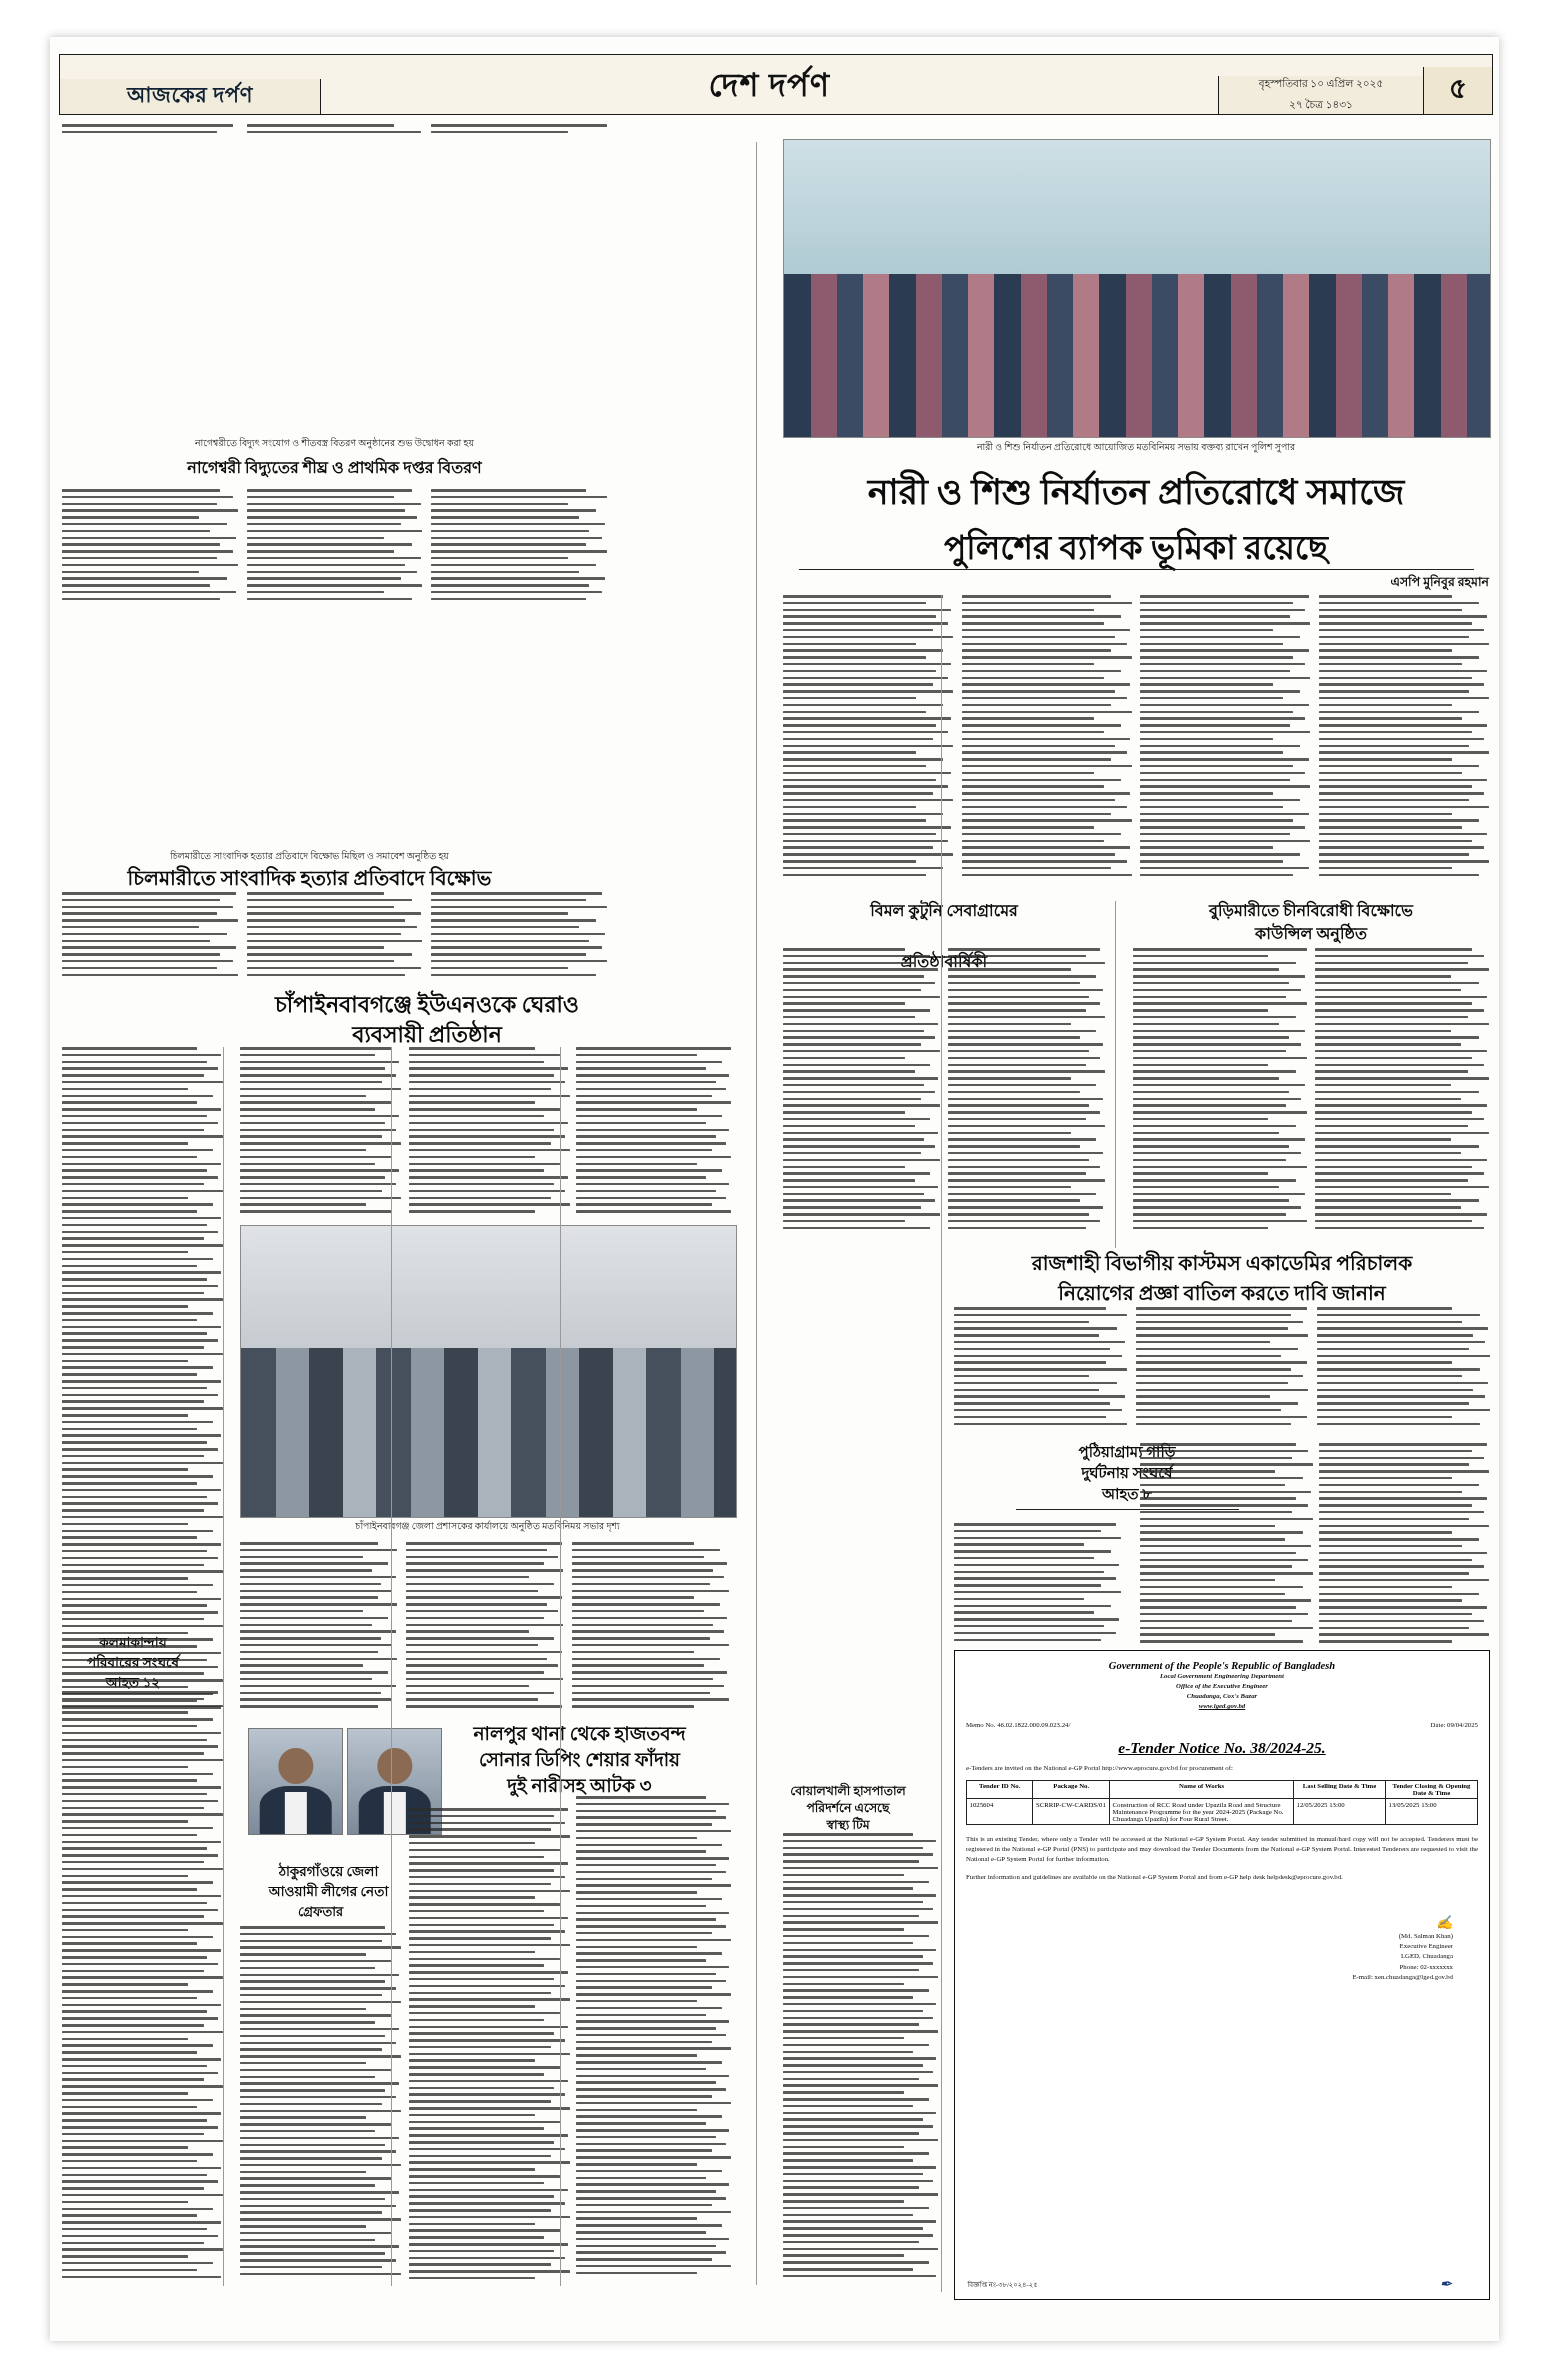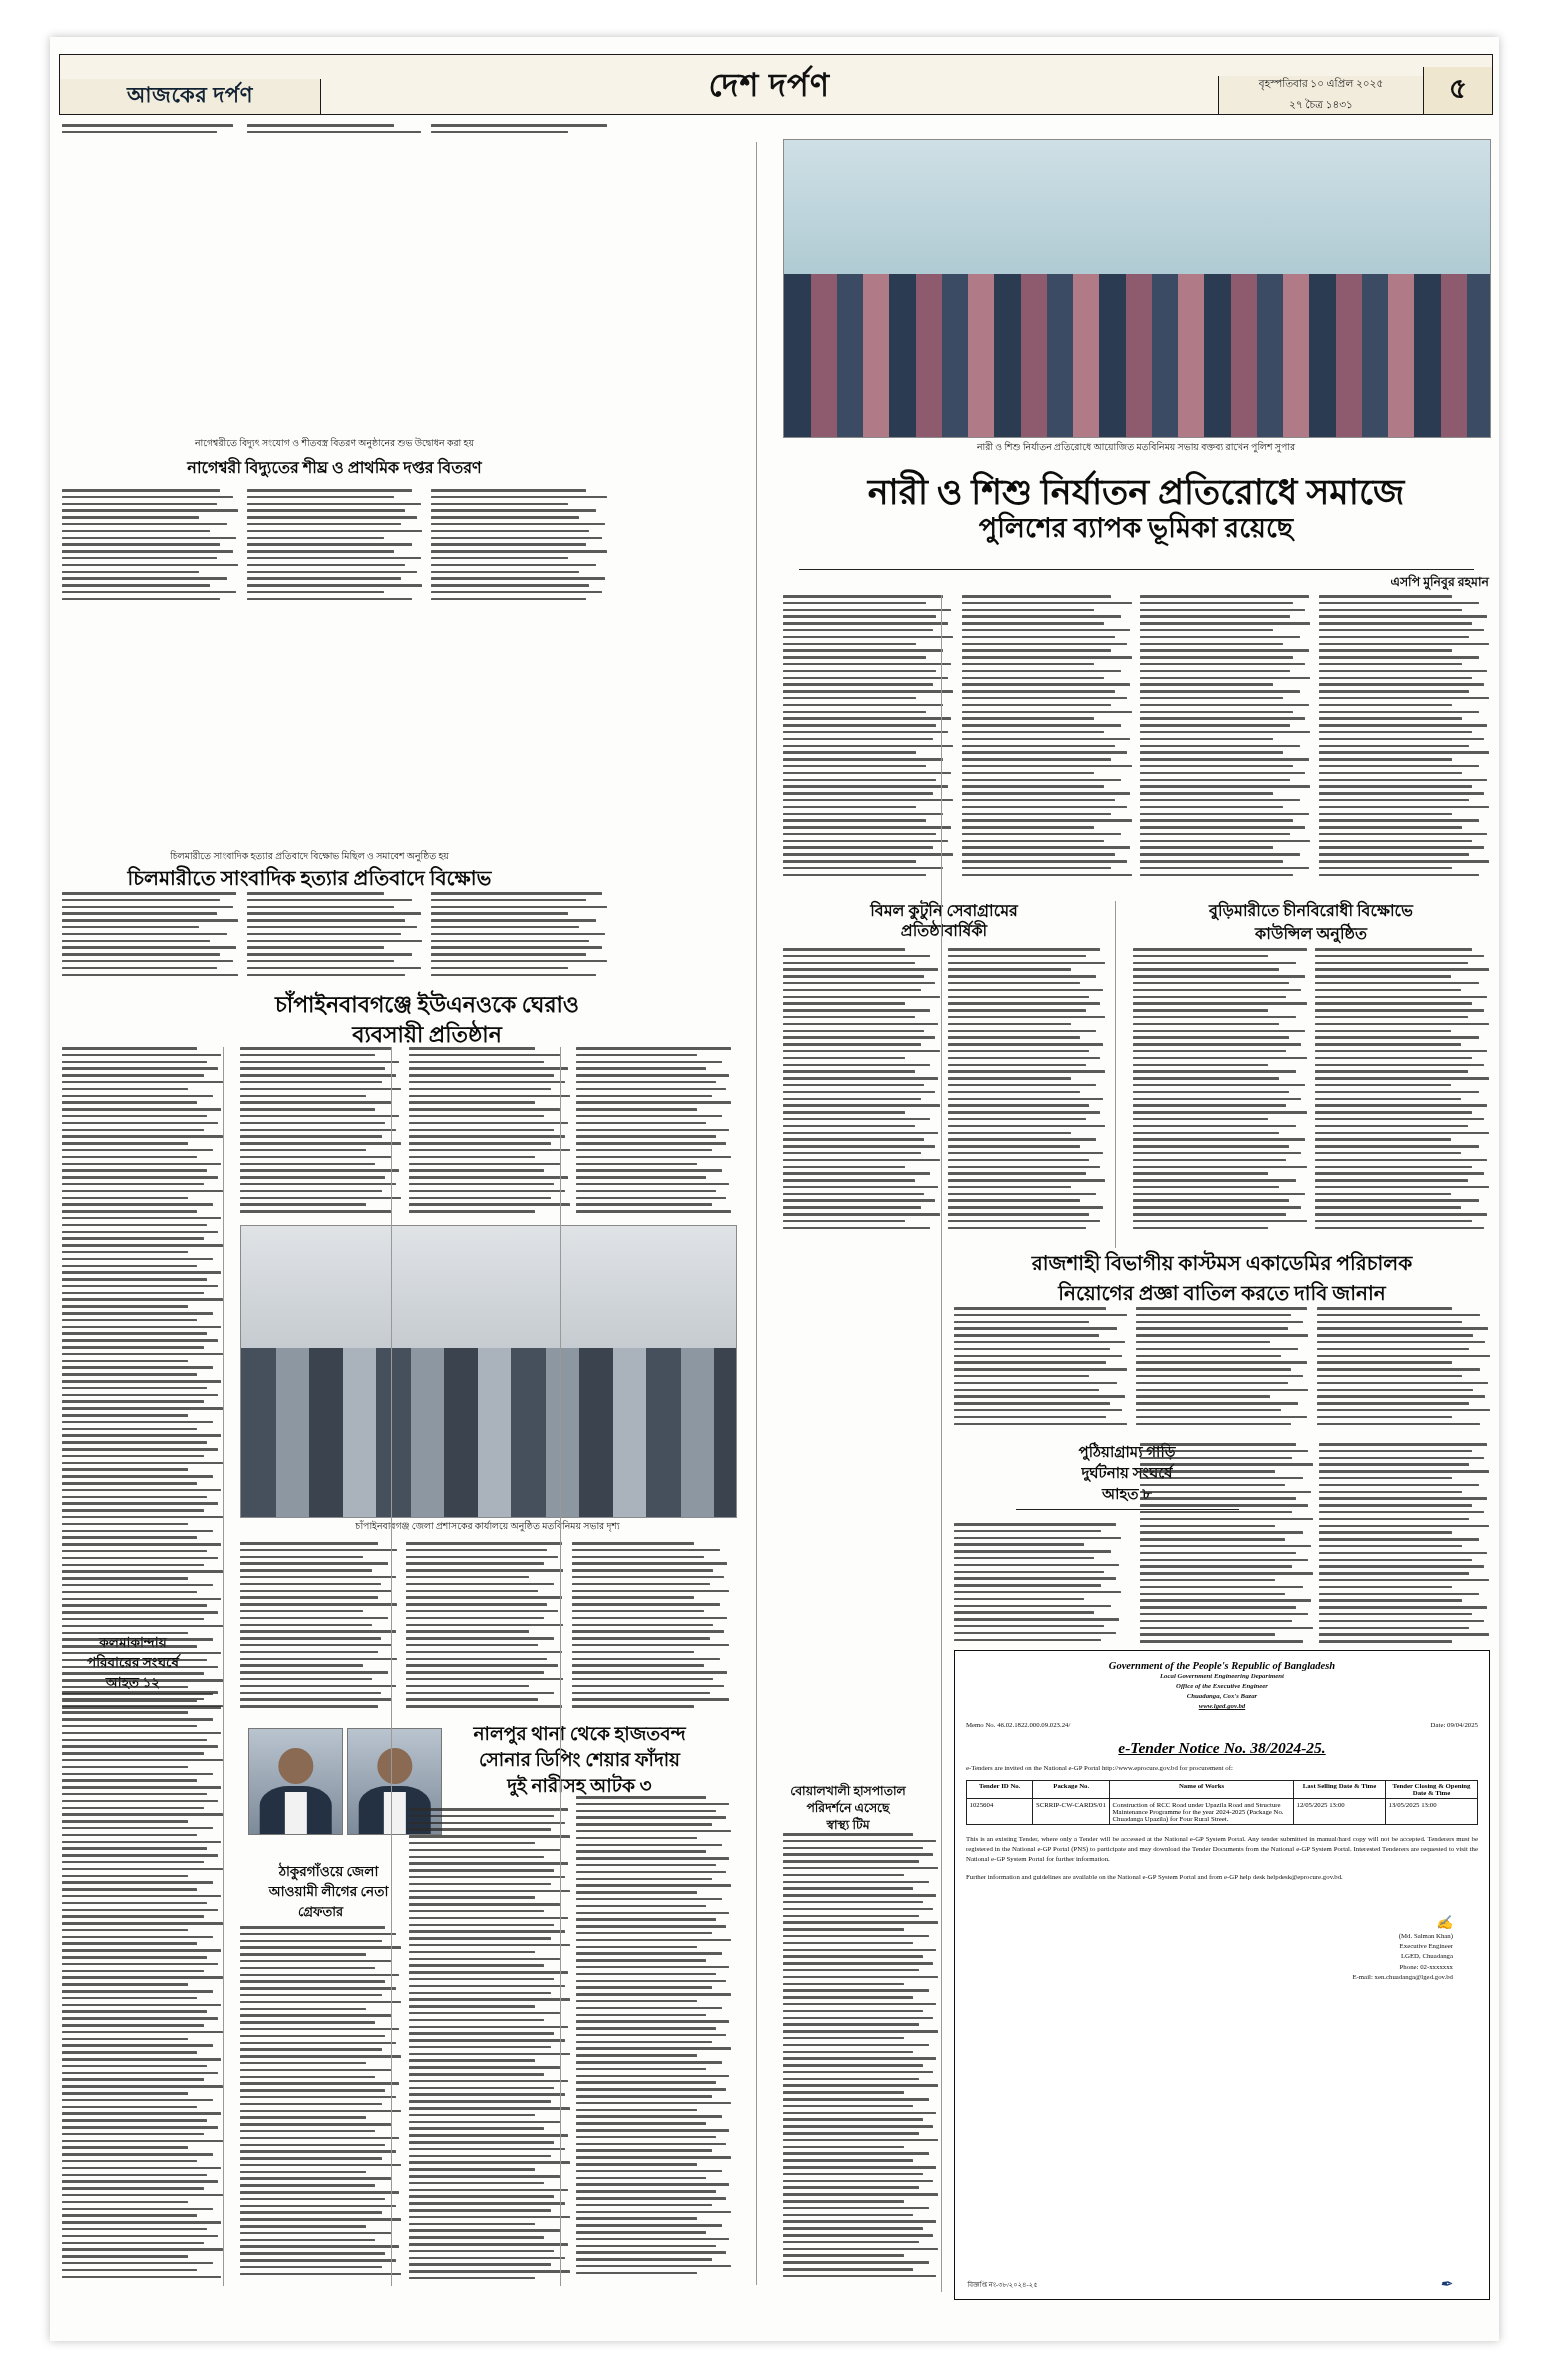"পুলিশের ব্যাপক ভূমিকা রয়েছে" div.hl { font-size: 27px -> 33px; top: 512px -> 528px }
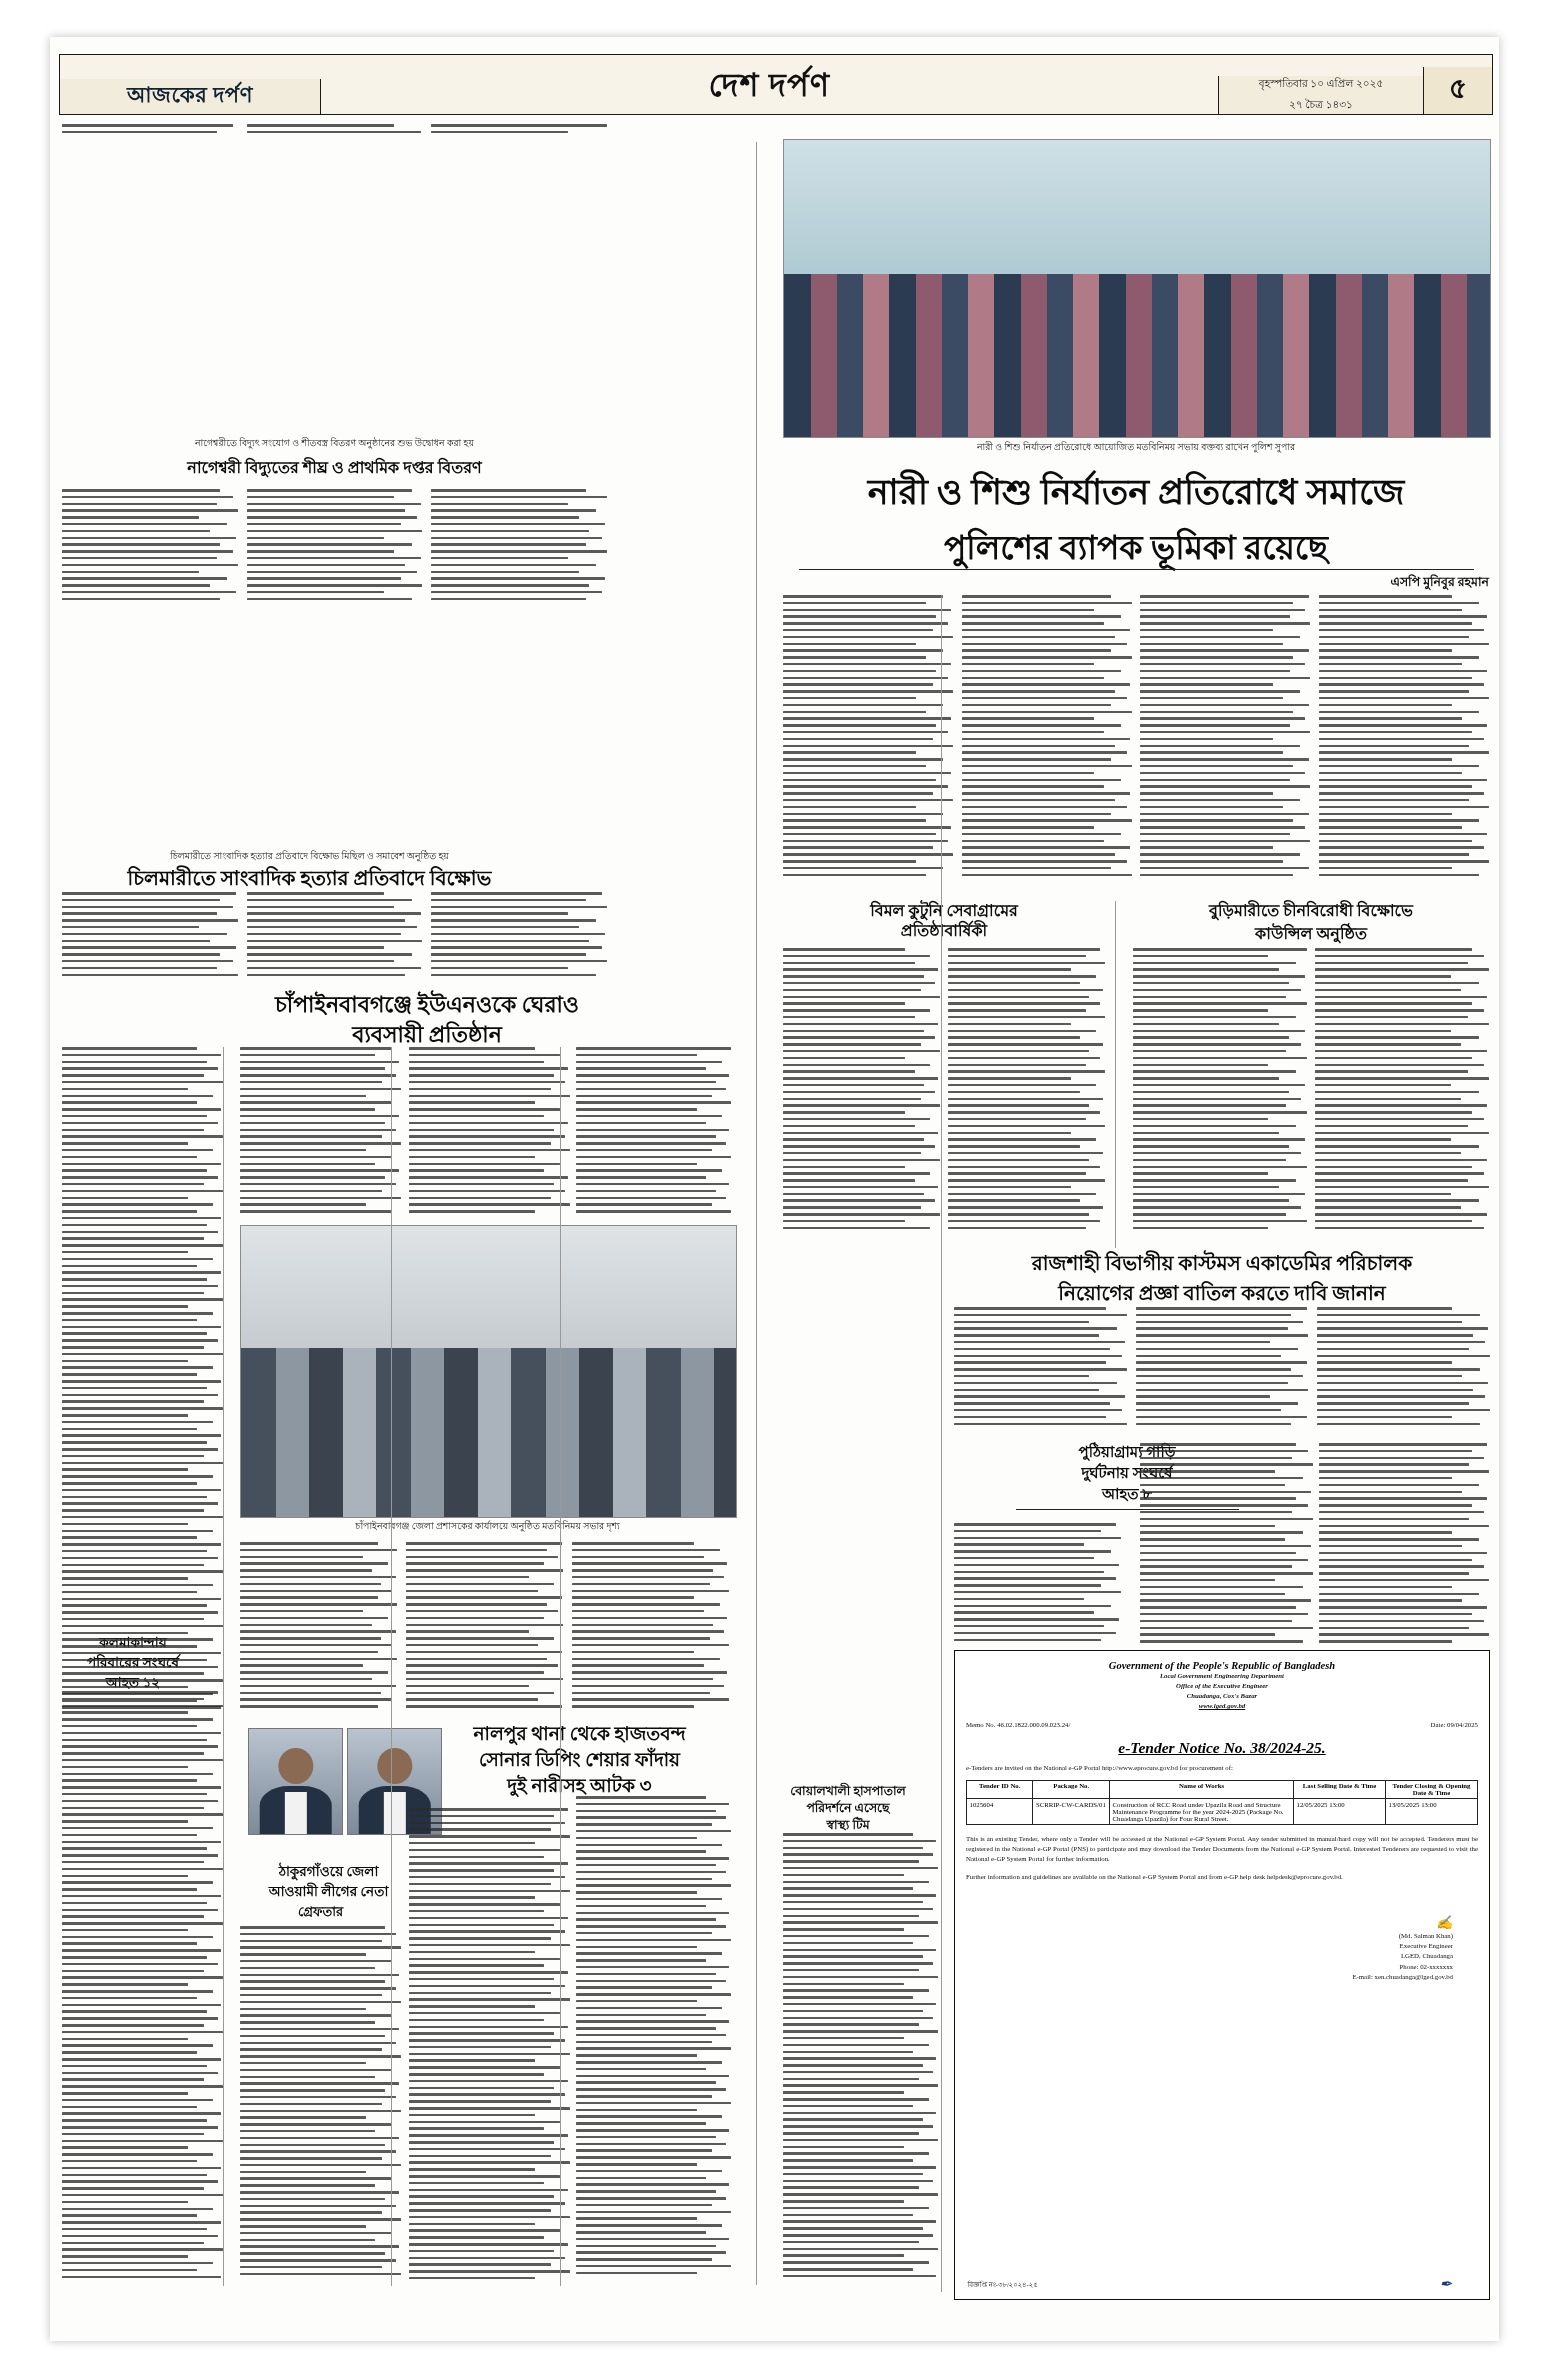"প্রতিষ্ঠাবার্ষিকী" div.hl { top: 921px -> 952px }
